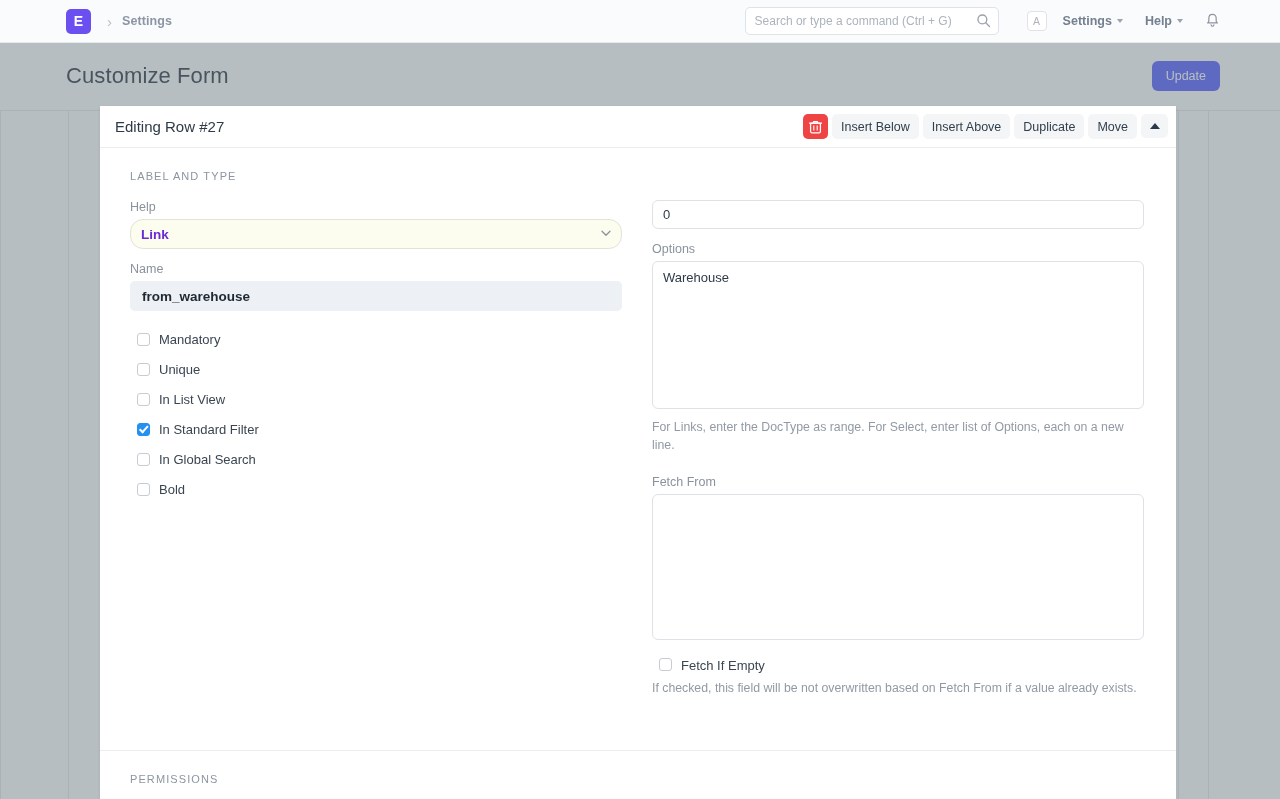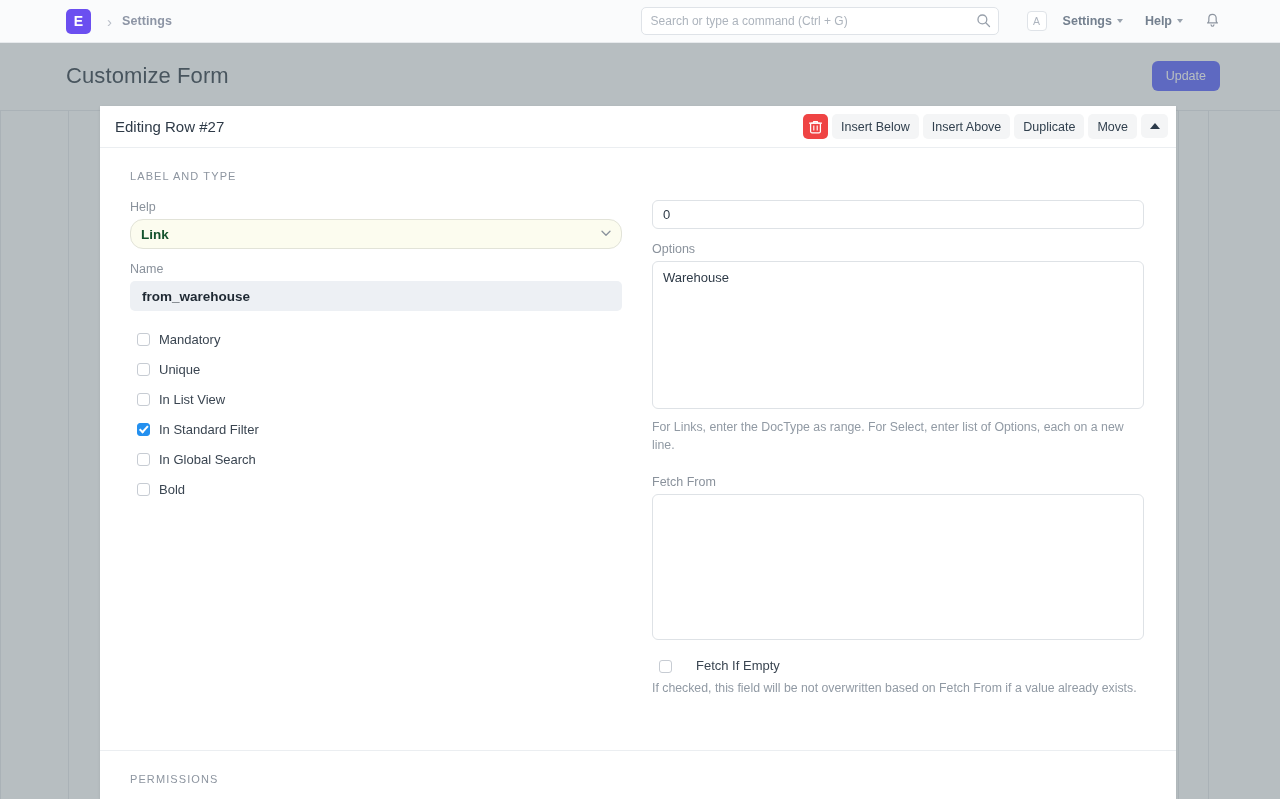"Search or type a command" .search-wrap { width: 358px -> 254px }
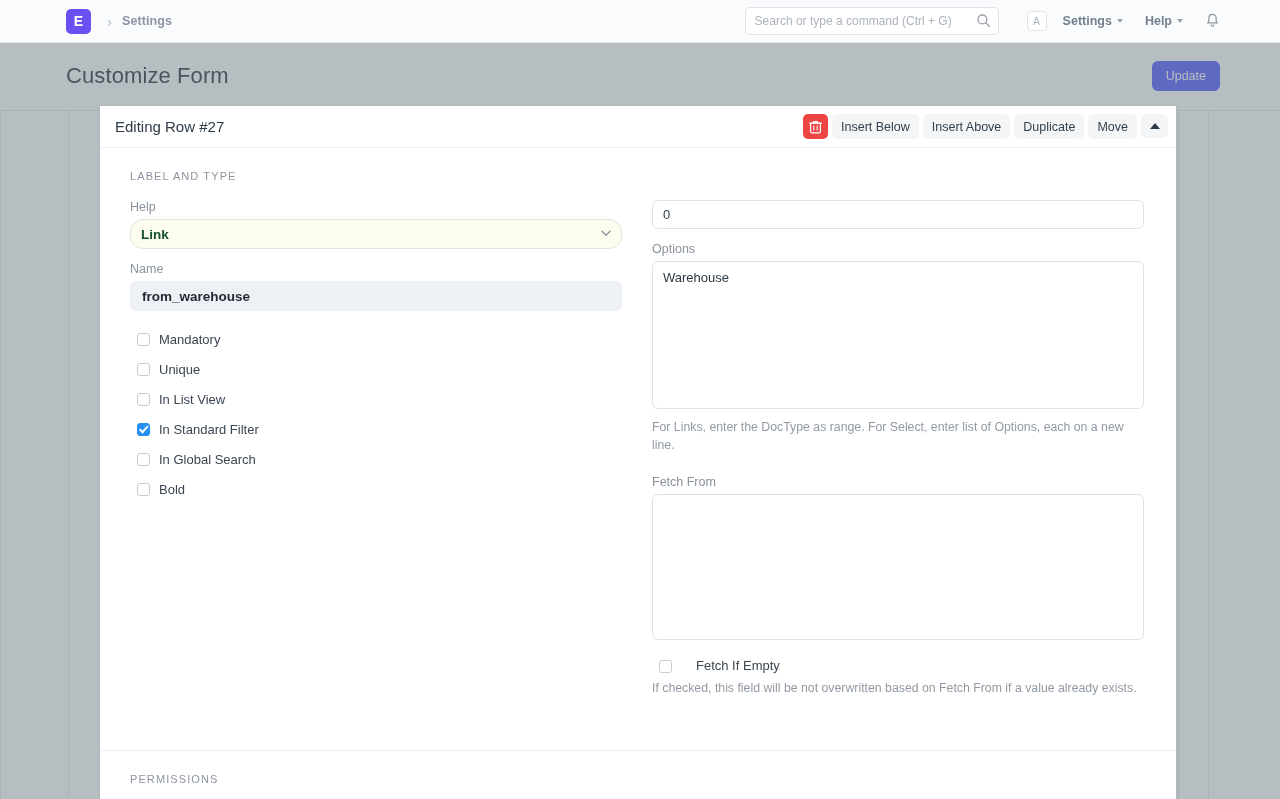"Link" .select-ctrl { color: #14532d -> #6d28d9 }
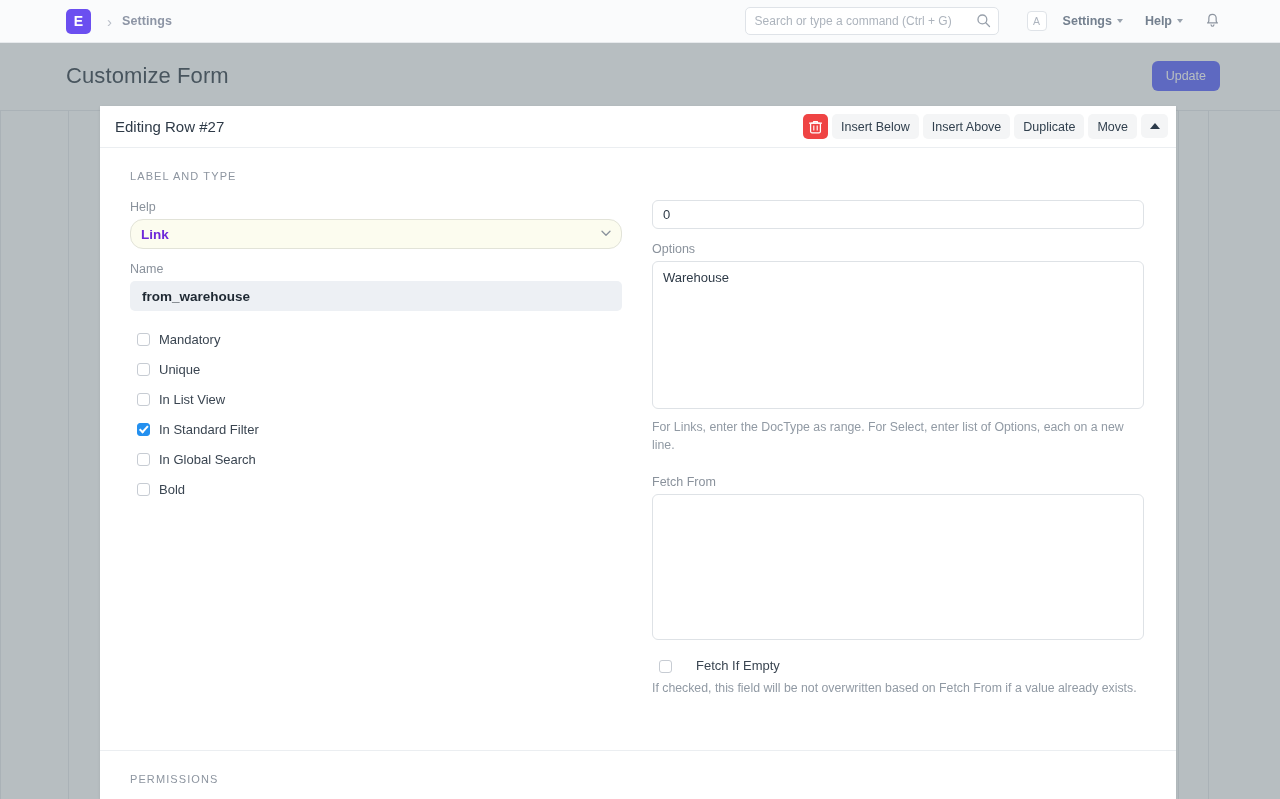"Fetch If Empty" .fetch-empty-row { align-items: flex-end -> flex-start; gap: 24px -> 9px }
